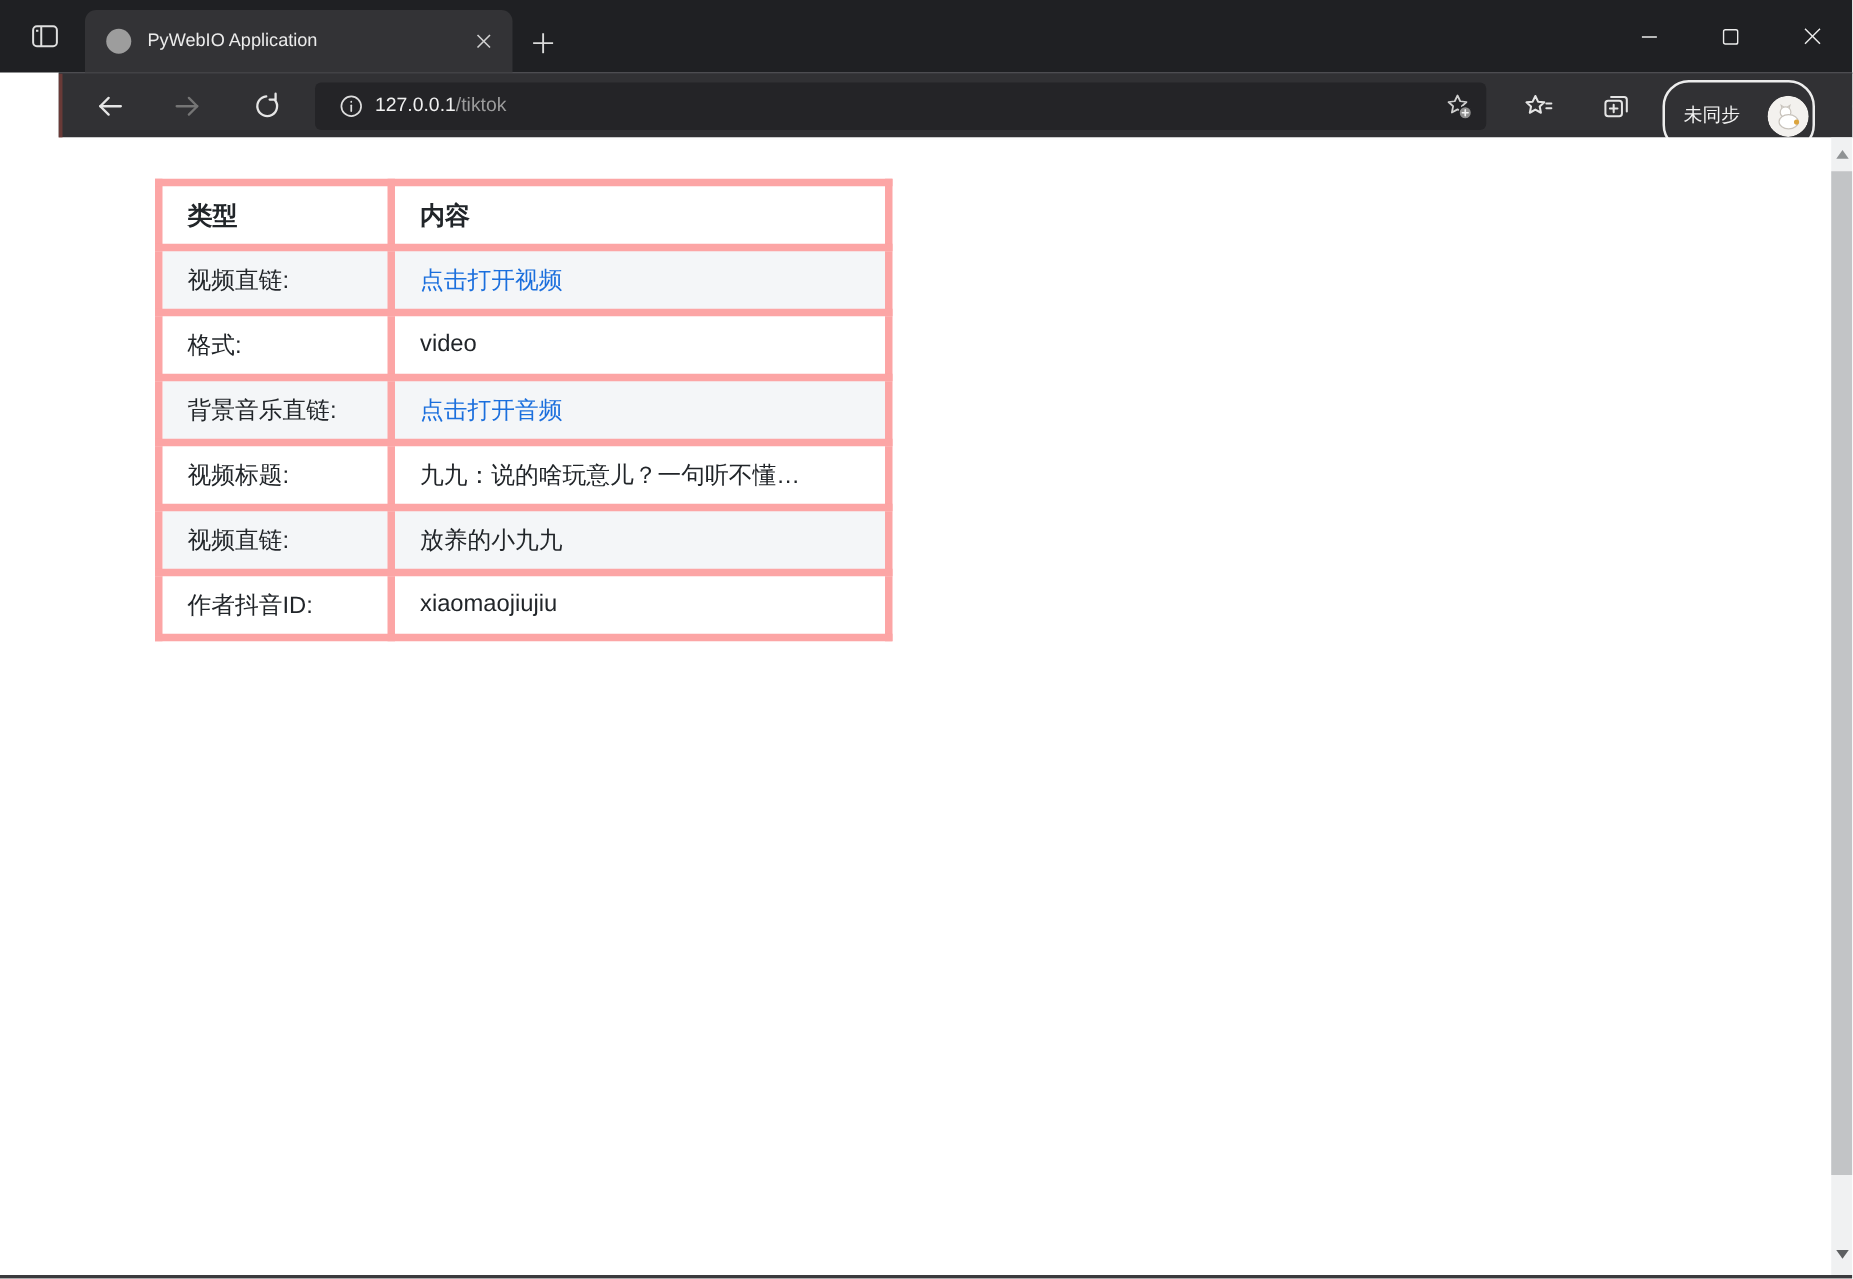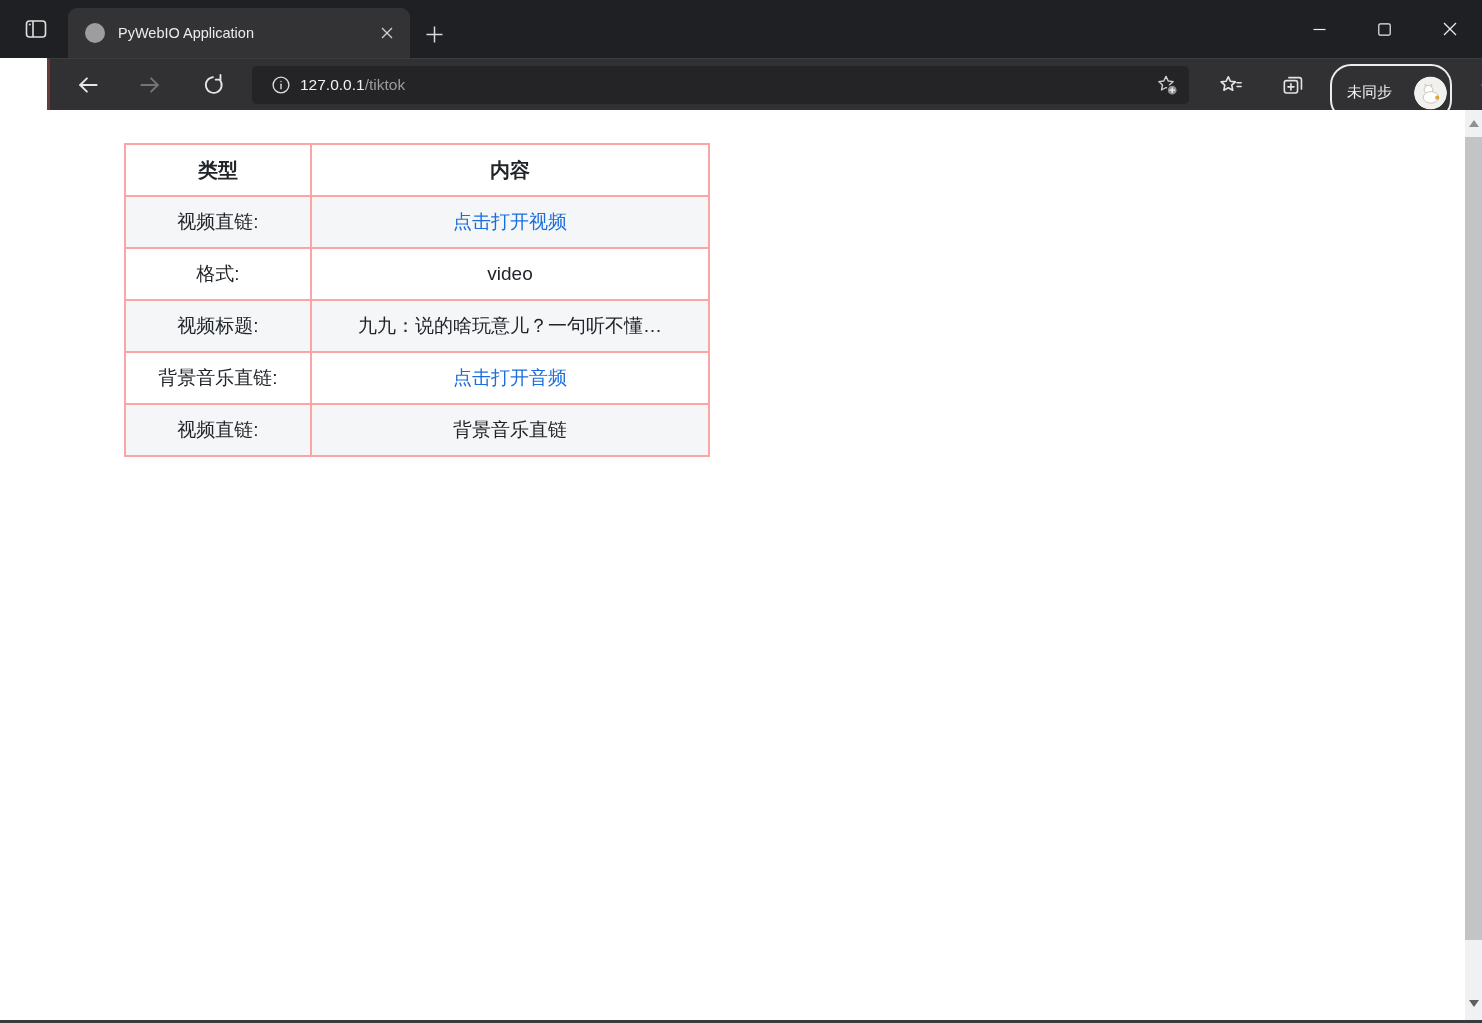"类型" .info-table th, .info-table td { border: 2px solid #fca5a5 -> 6px solid #fca5a5; text-align: center -> left }
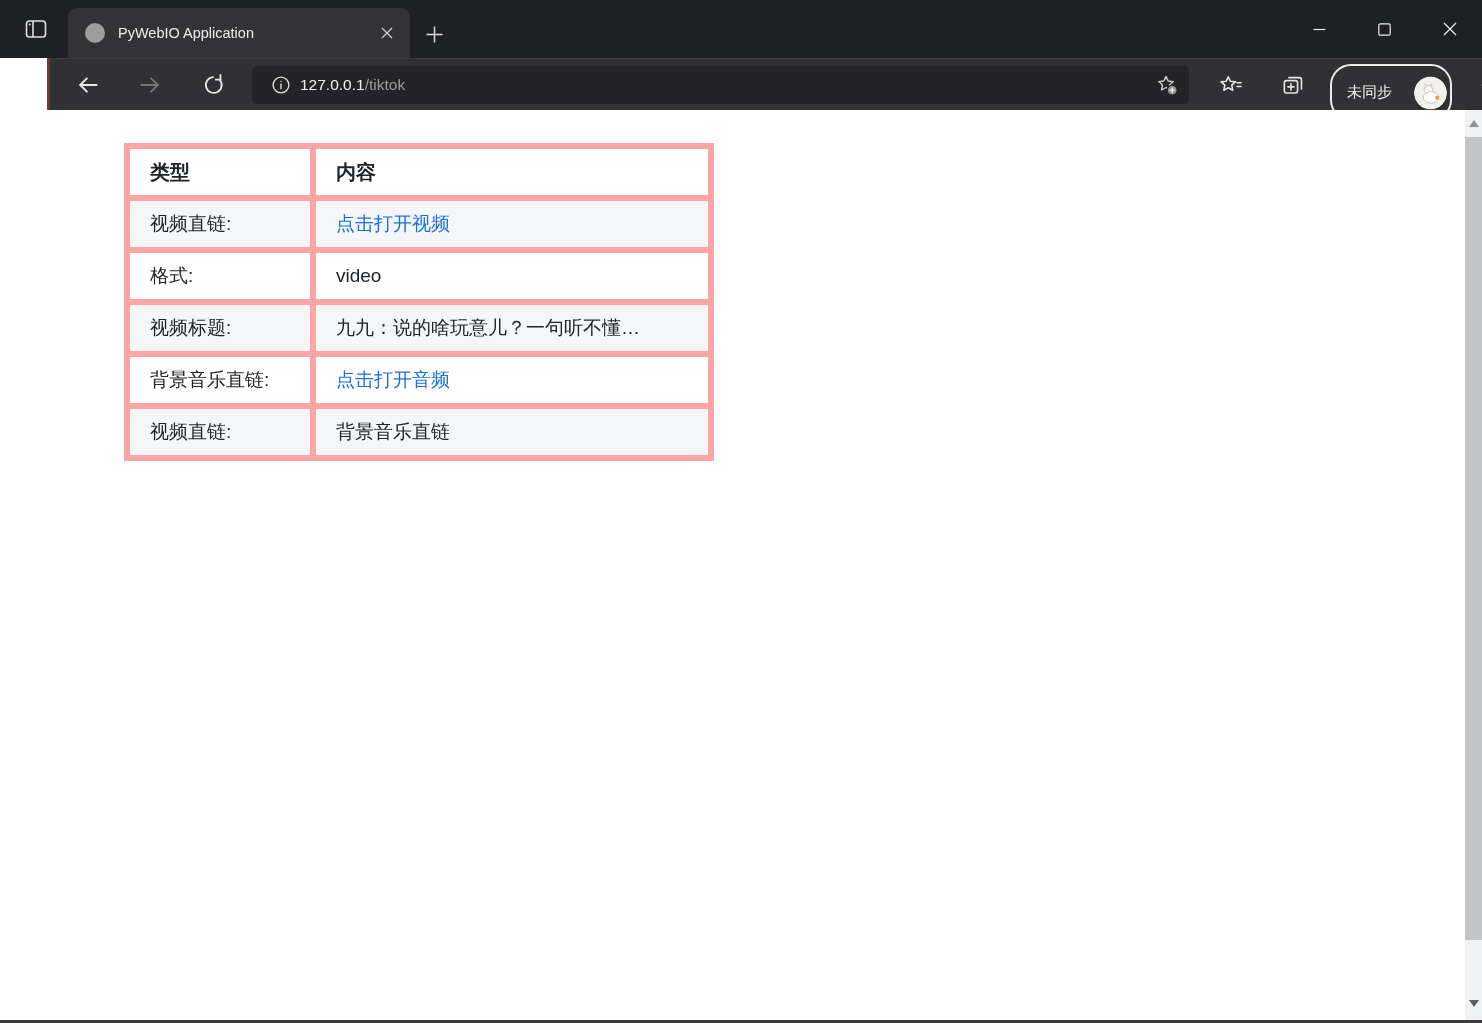"视频标题:" tr { order: before "背景音乐直链:" -> after "背景音乐直链:" }
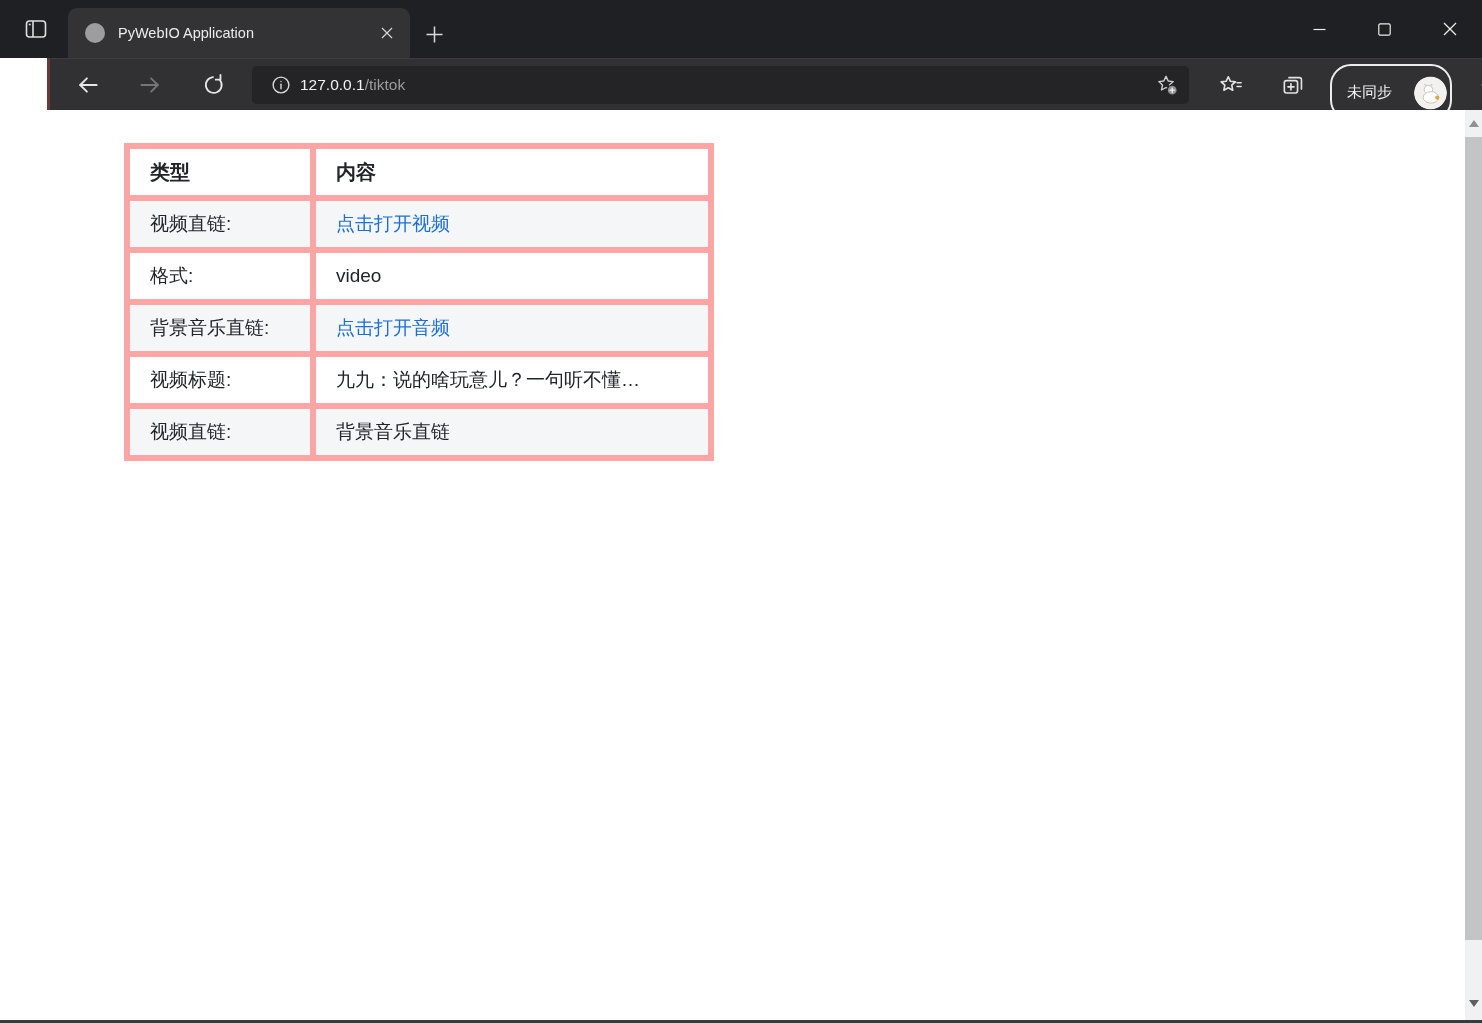"背景音乐直链" td { text: 背景音乐直链 -> 放养的小九九 }
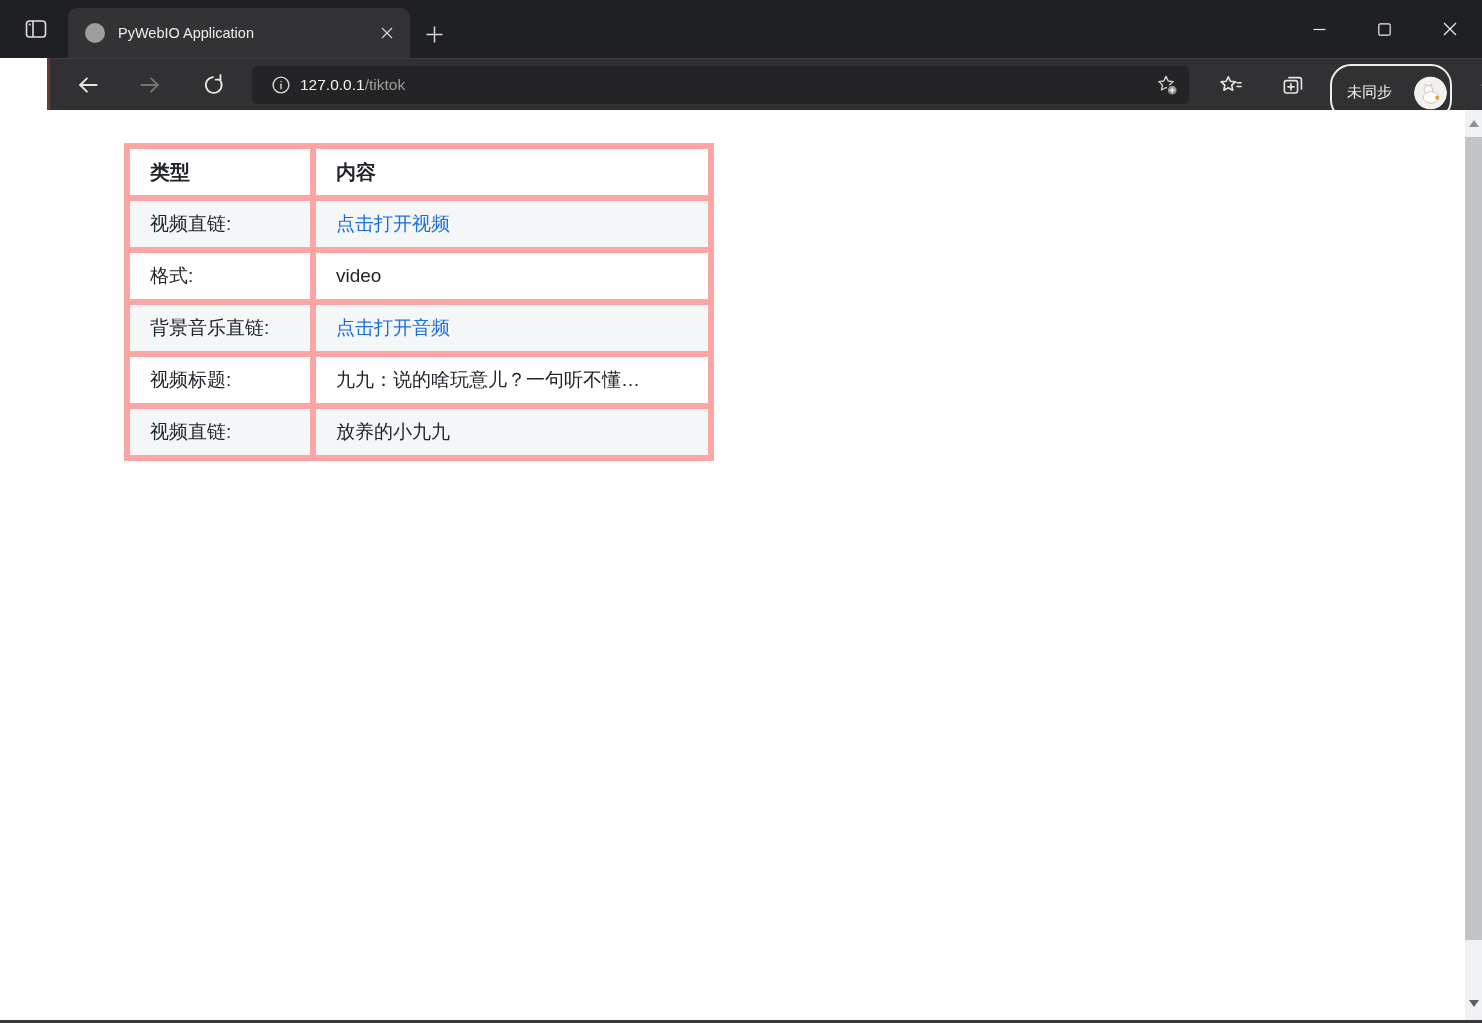"作者抖音ID:" tr { html: none -> <tr> <td>作者抖音ID:</td> <td>xiaomaojiujiu</td> </tr> }
